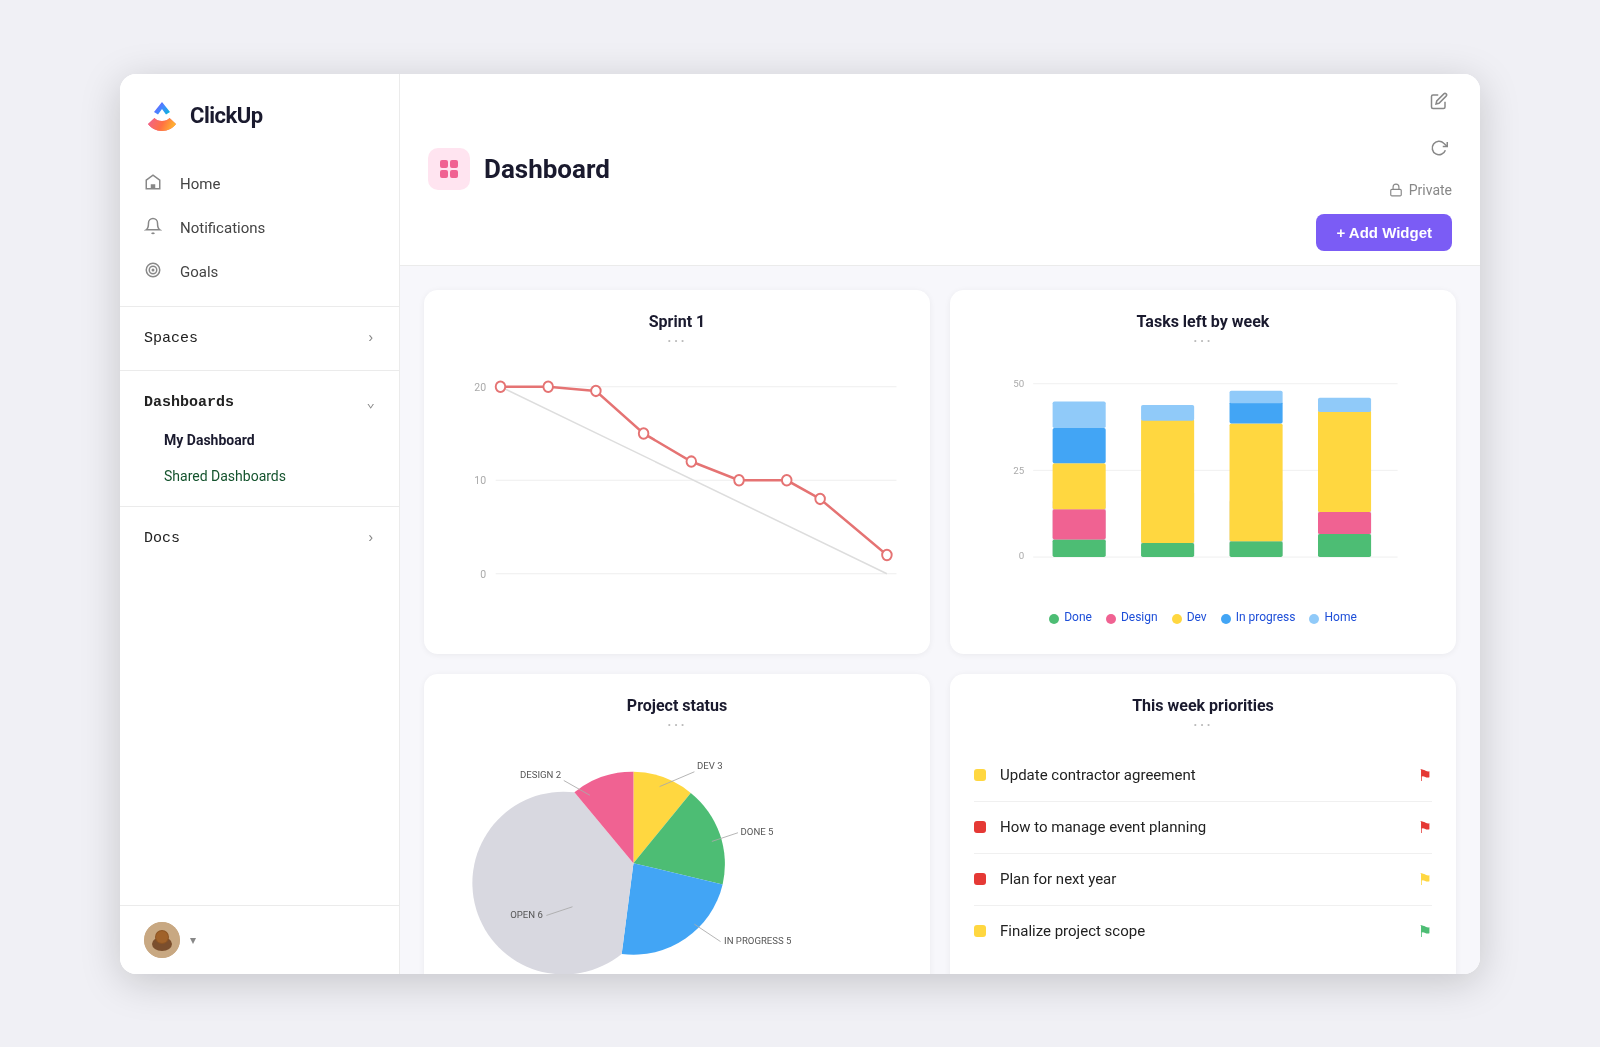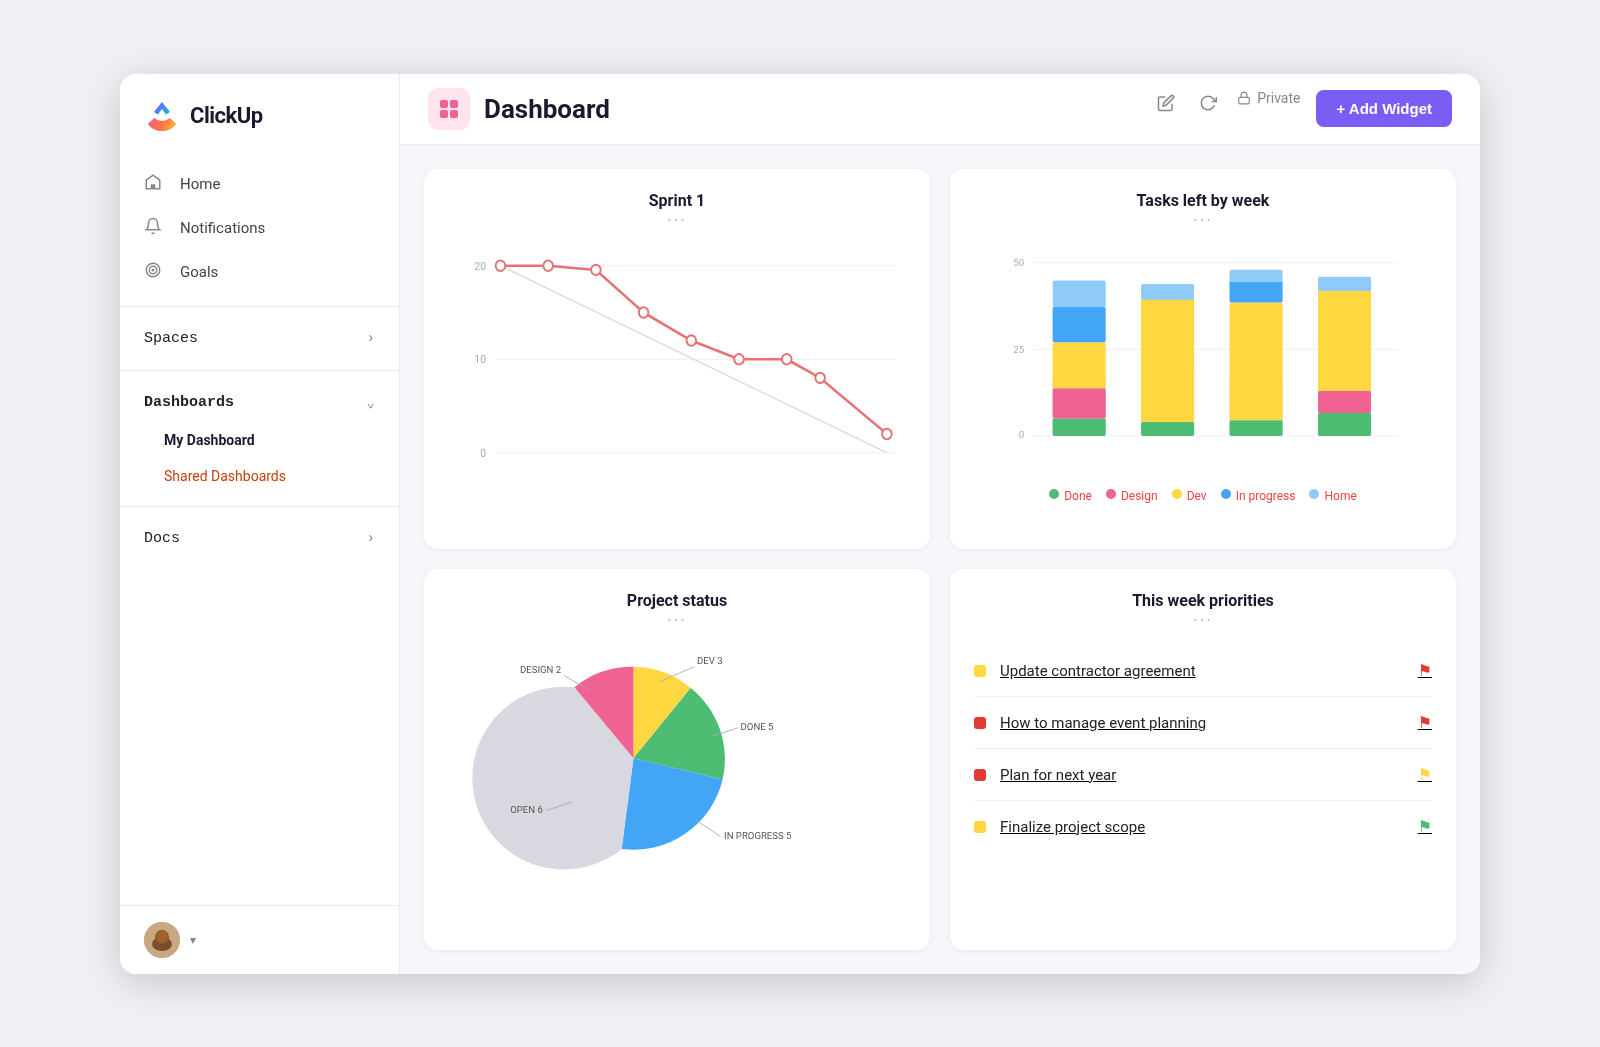"Private" .topbar-right { align-items: flex-start -> flex-end; flex-direction: none -> column }
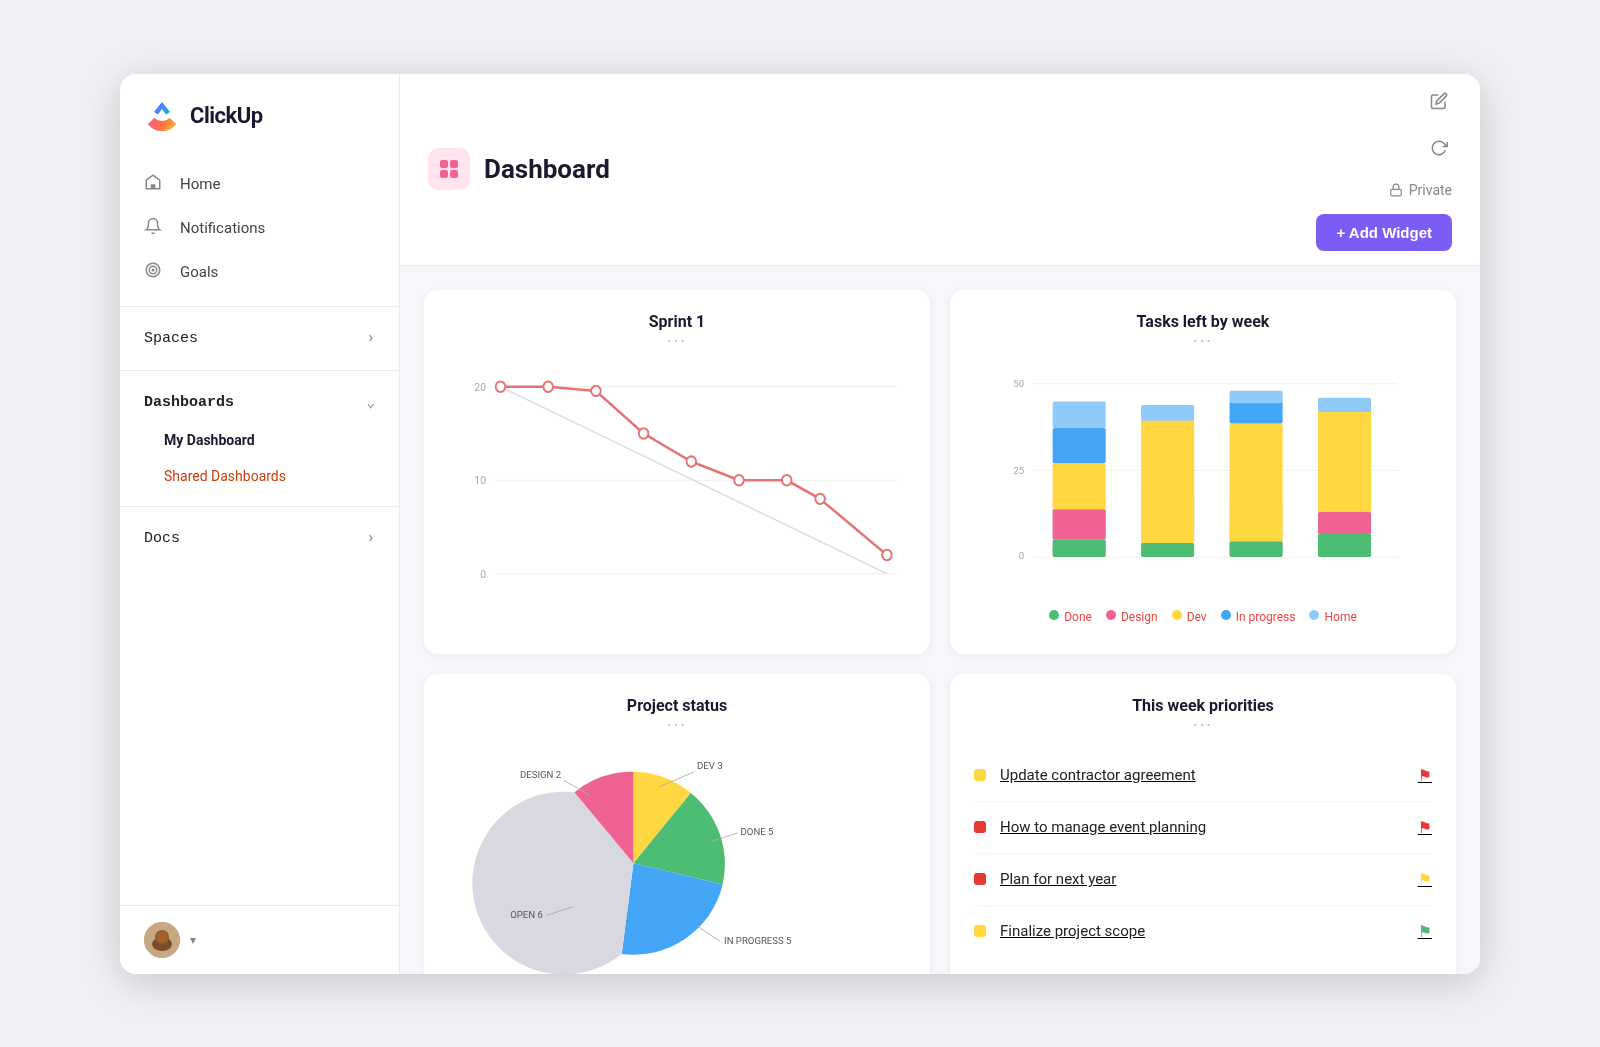"Shared Dashboards" .nav-sub-item { color: #c2410c -> #14532d }
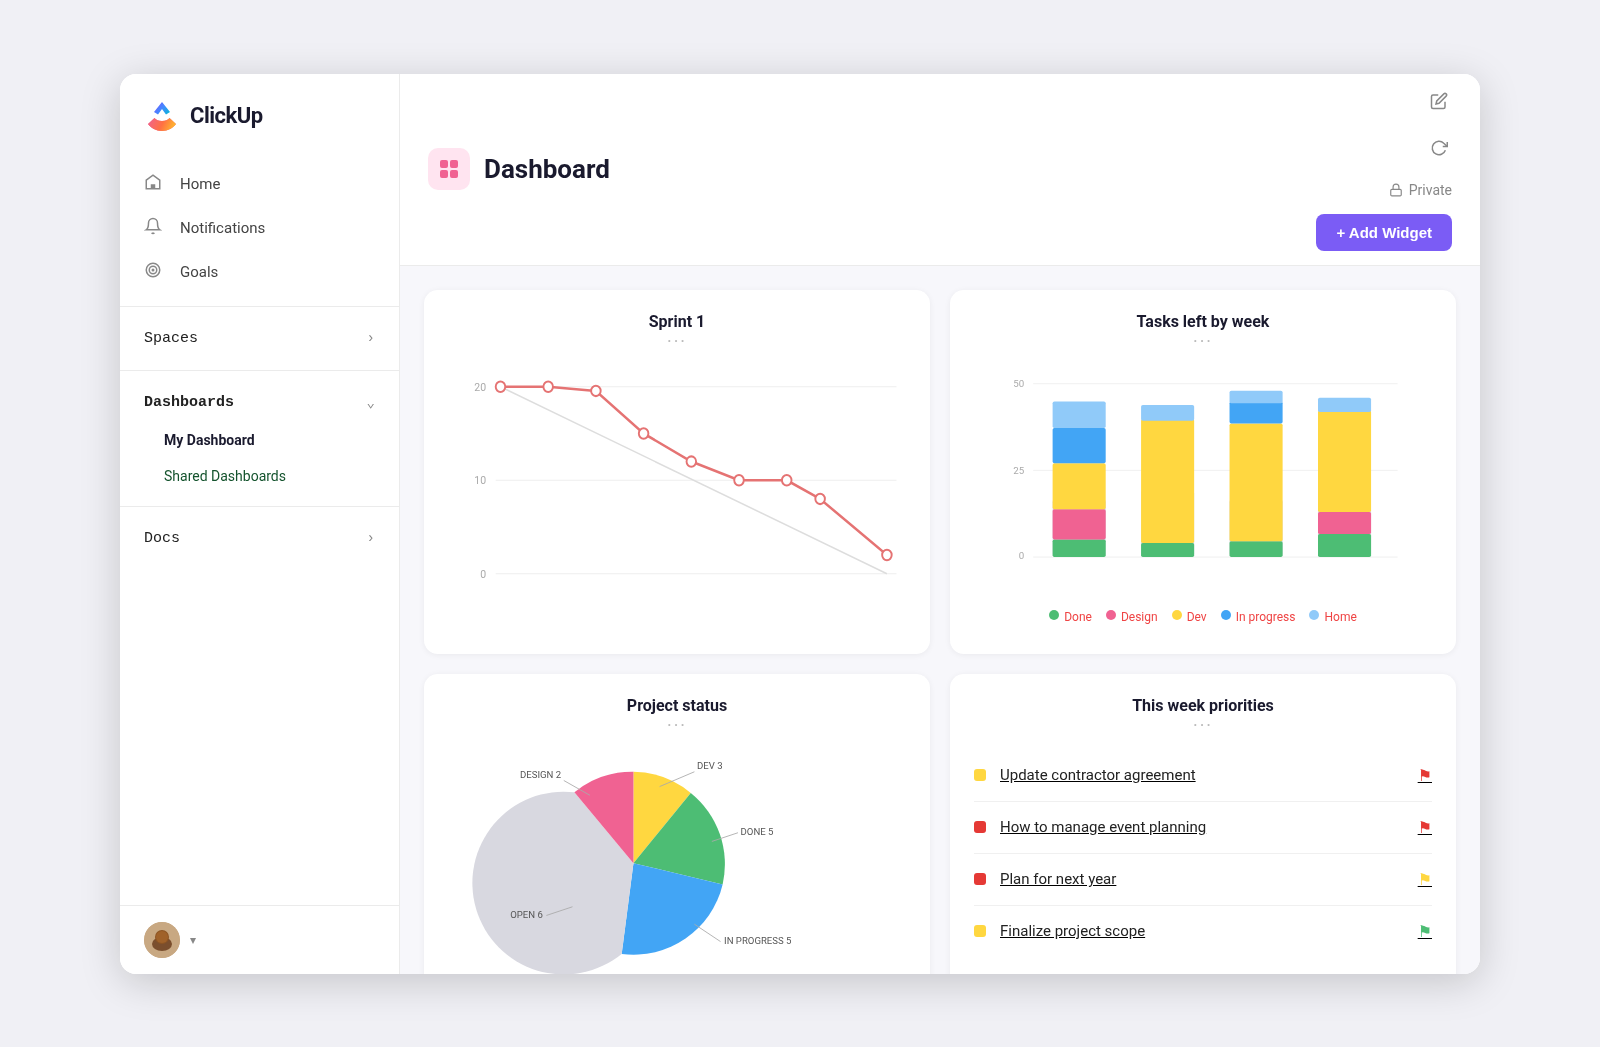"Done" .legend-item { align-items: flex-start -> flex-end; color: #ef4444 -> #1d4ed8 }
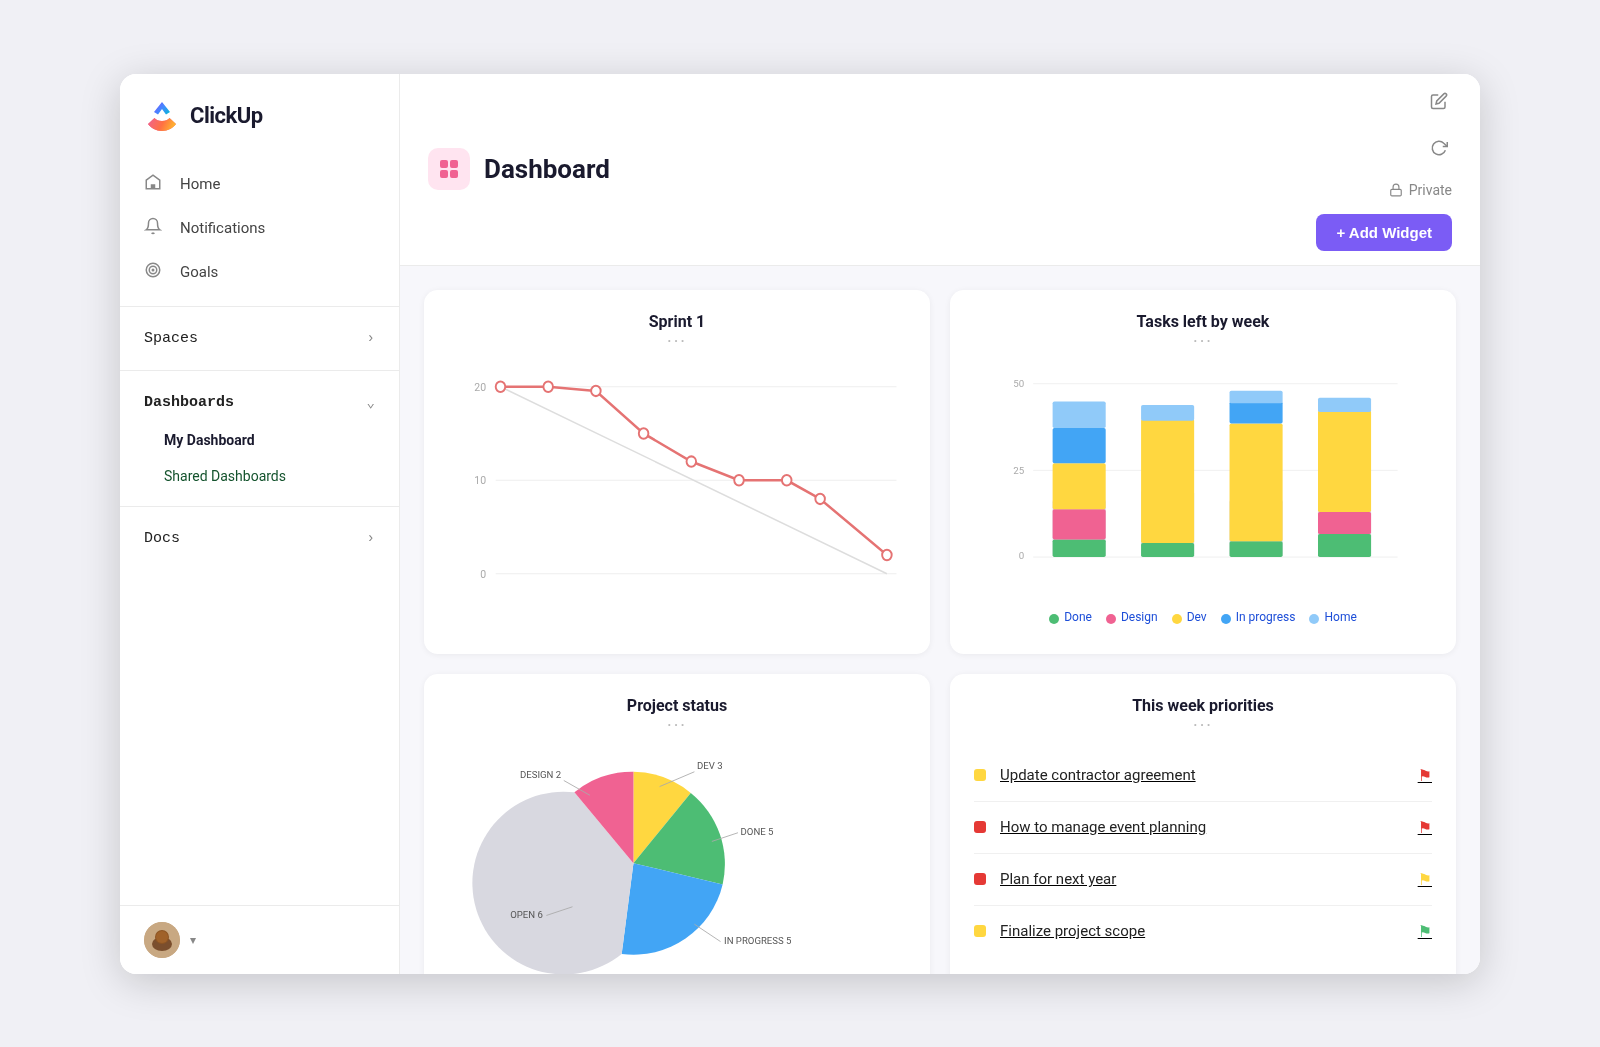"Update contractor agreement" .priorities-list { text-decoration: underline -> none }
